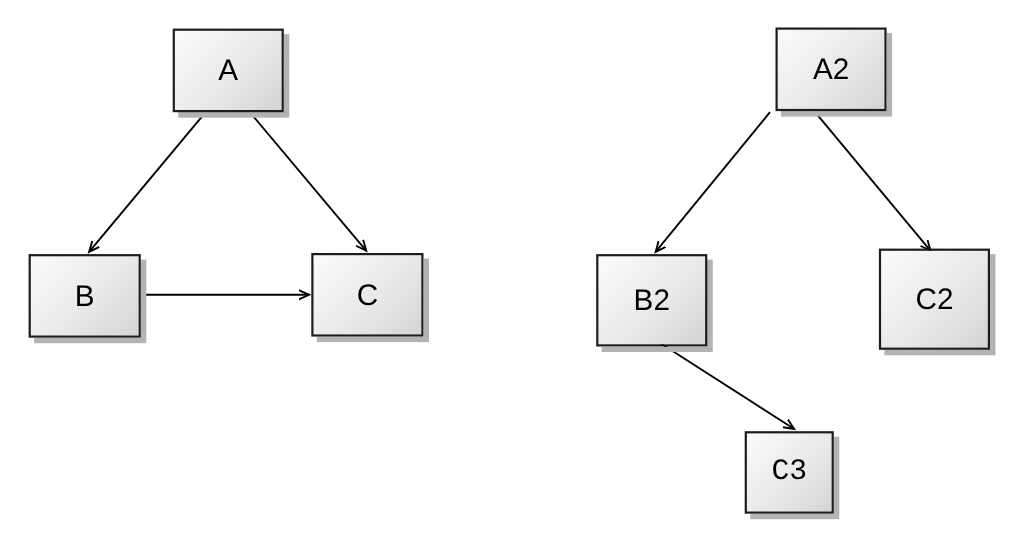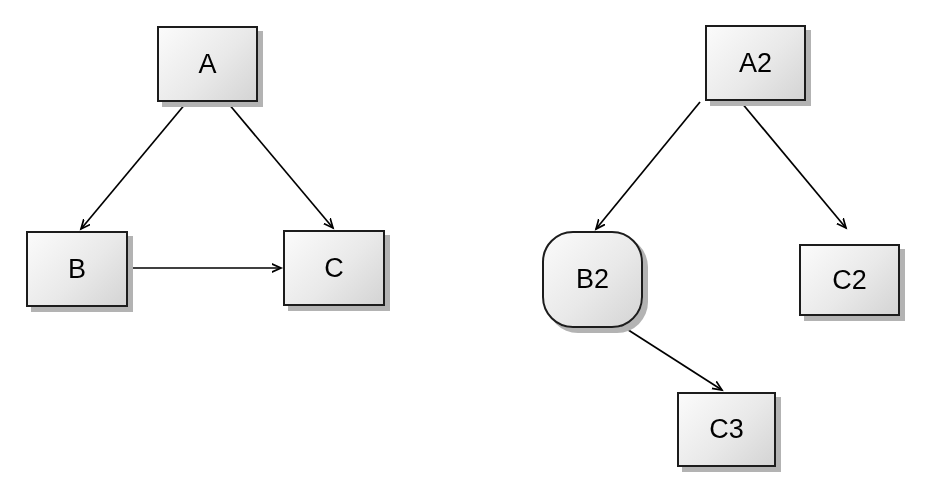"B2" div.node { border-radius: 31px -> none; height: 97px -> 84px }
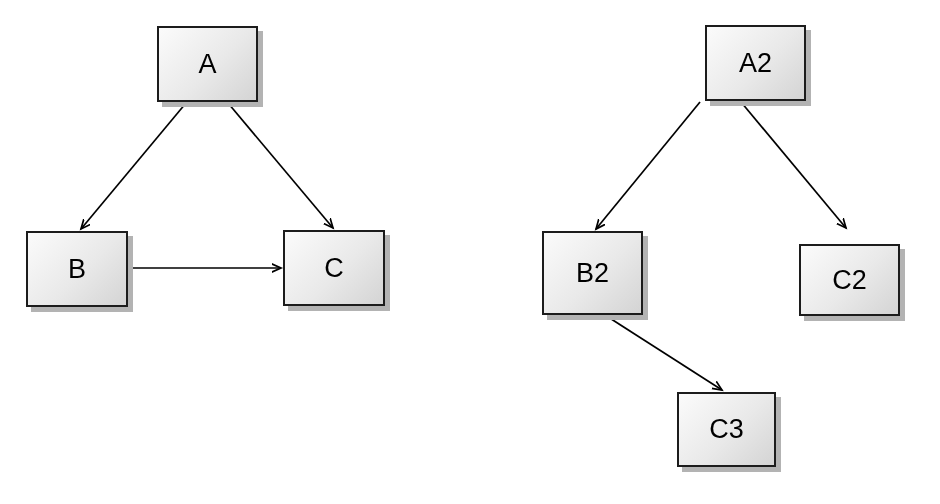"C2" div.node { height: 72px -> 92px; top: 244px -> 226px }
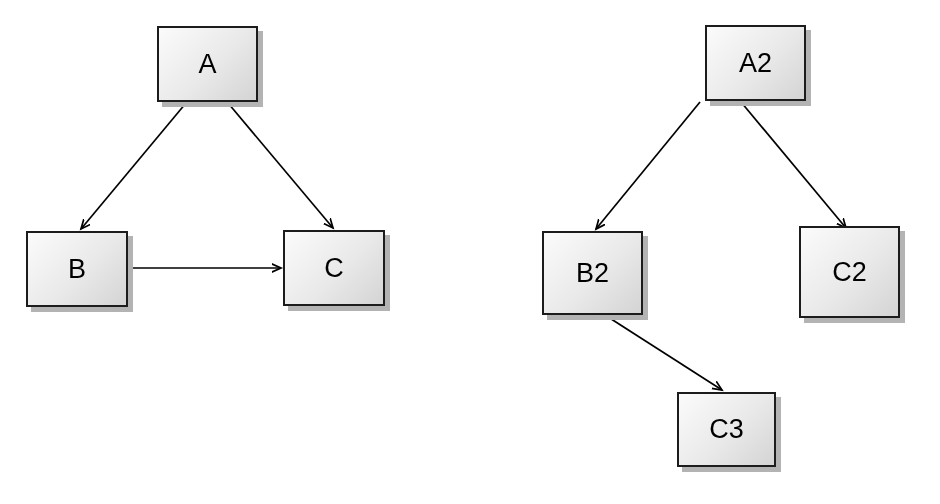"C3" div.node { font-family: none -> Liberation Mono, monospace; width: 99px -> 81px }
